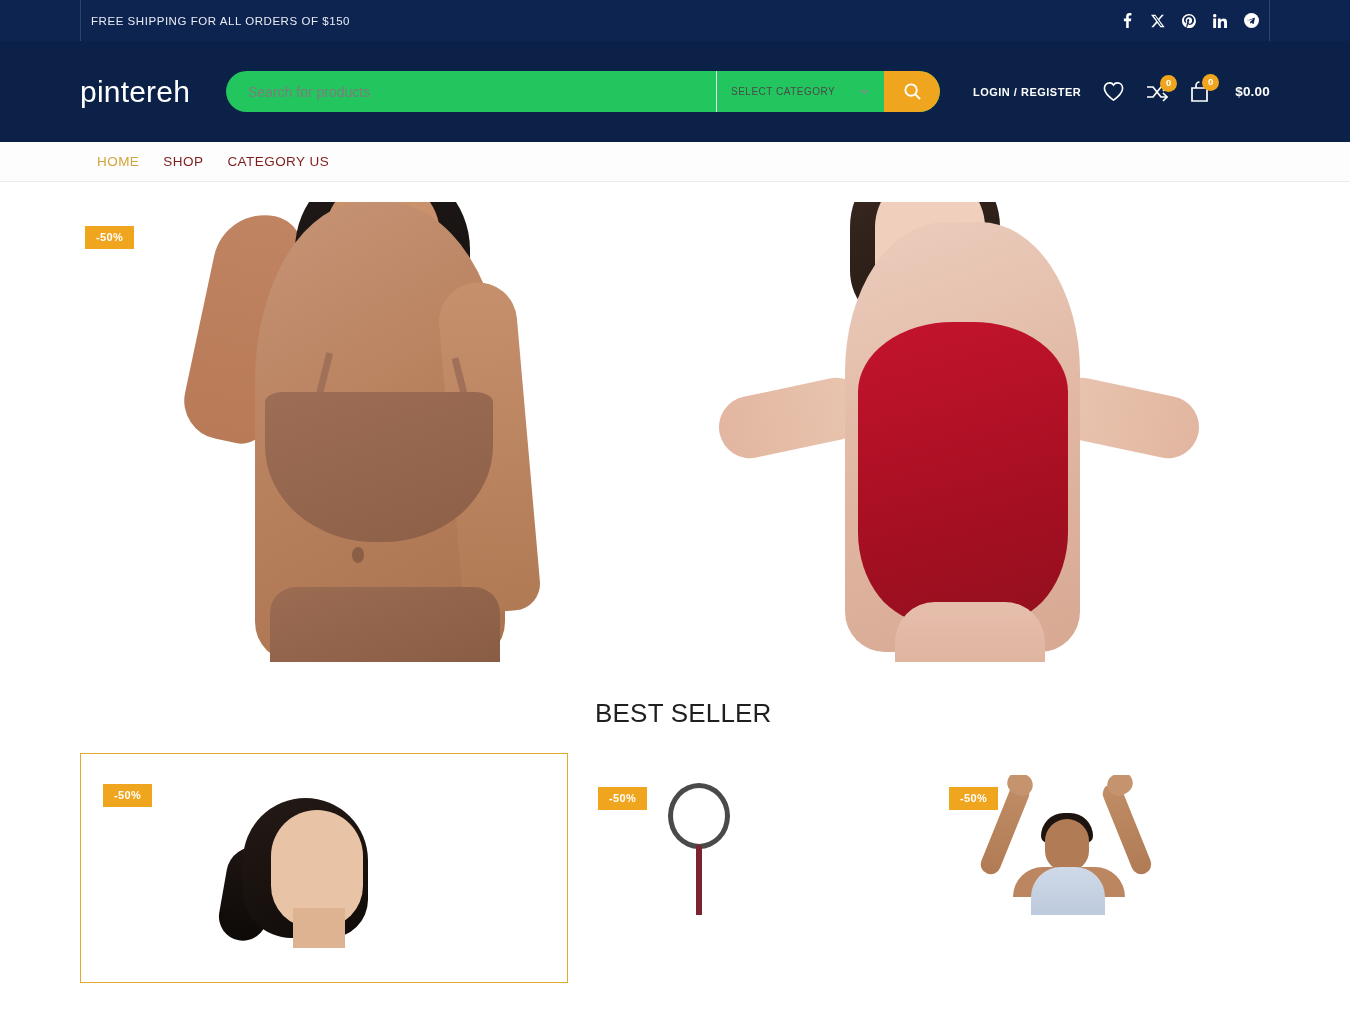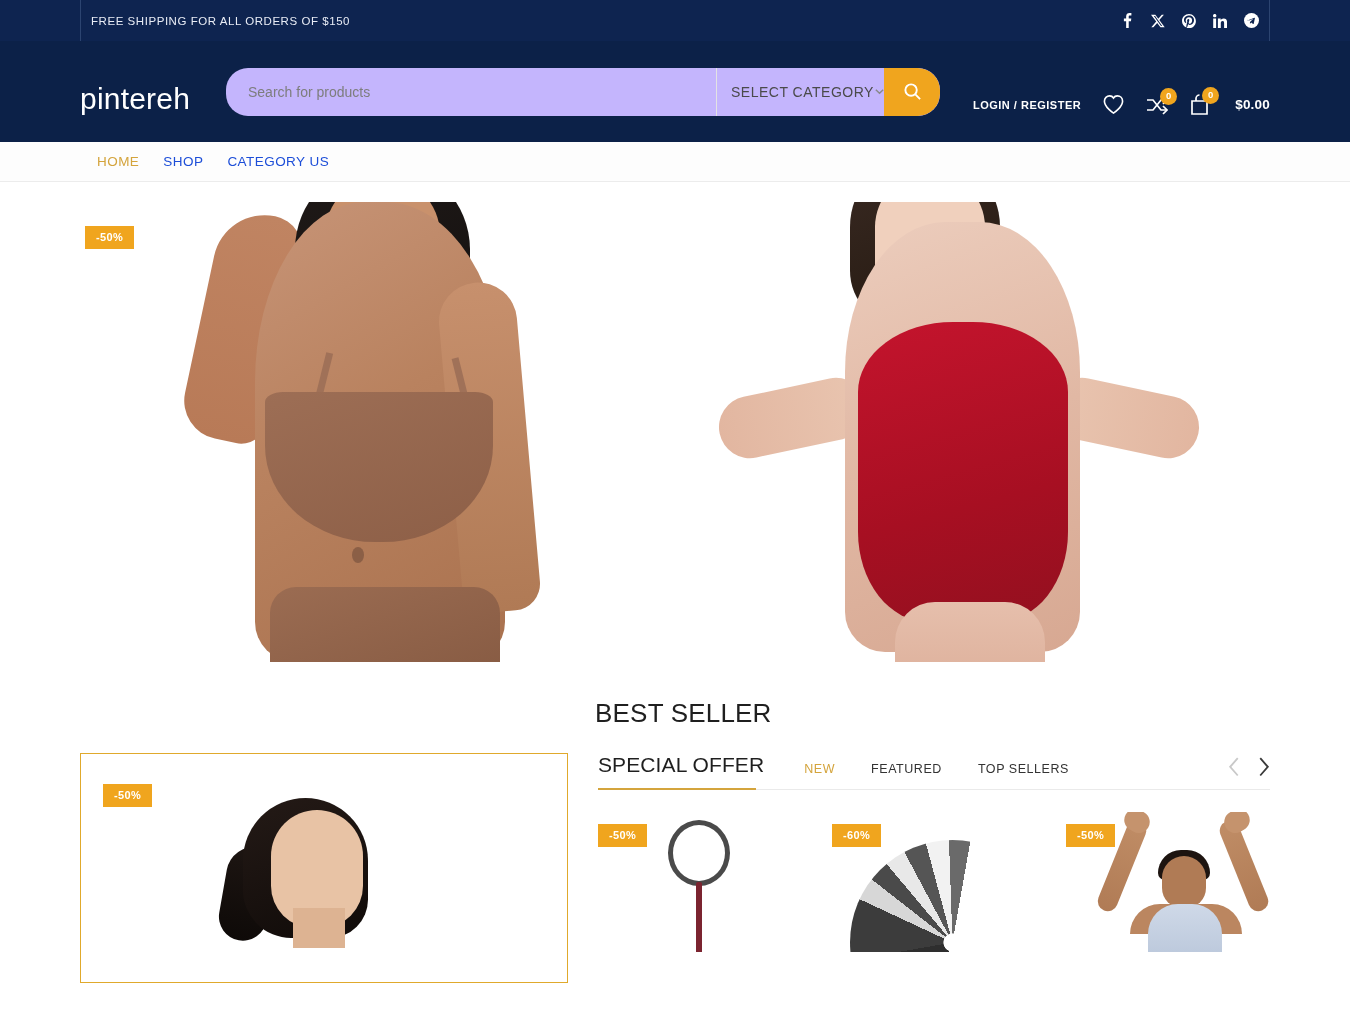"pintereh" .header-inner { align-items: flex-end -> center }
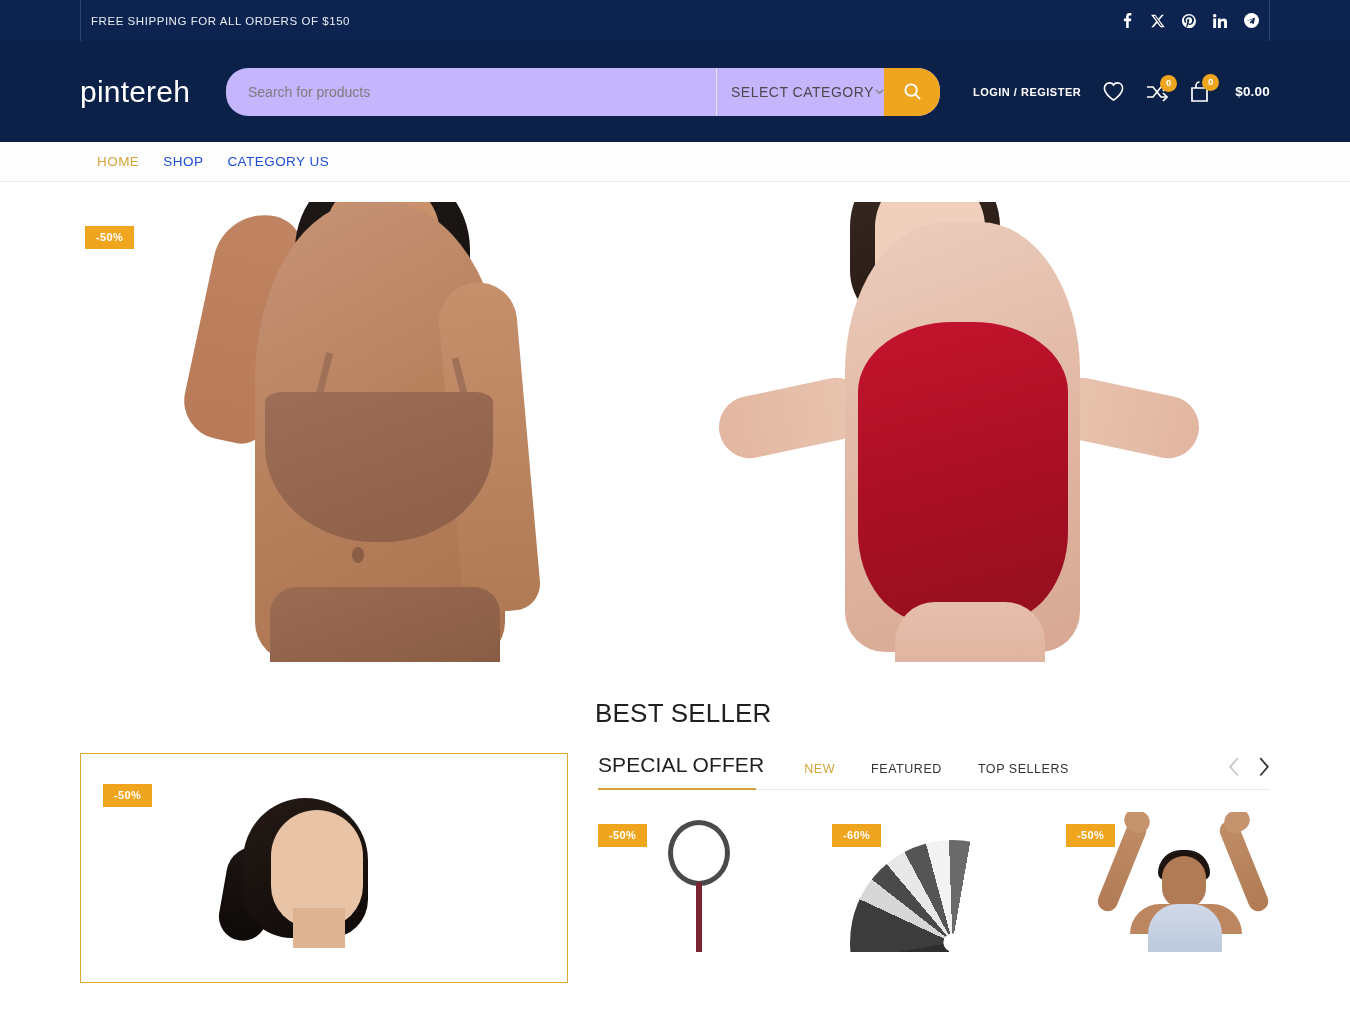"Search for products" .searchbar { background: #c4b5fd -> #22c55e; height: 48px -> 41px }
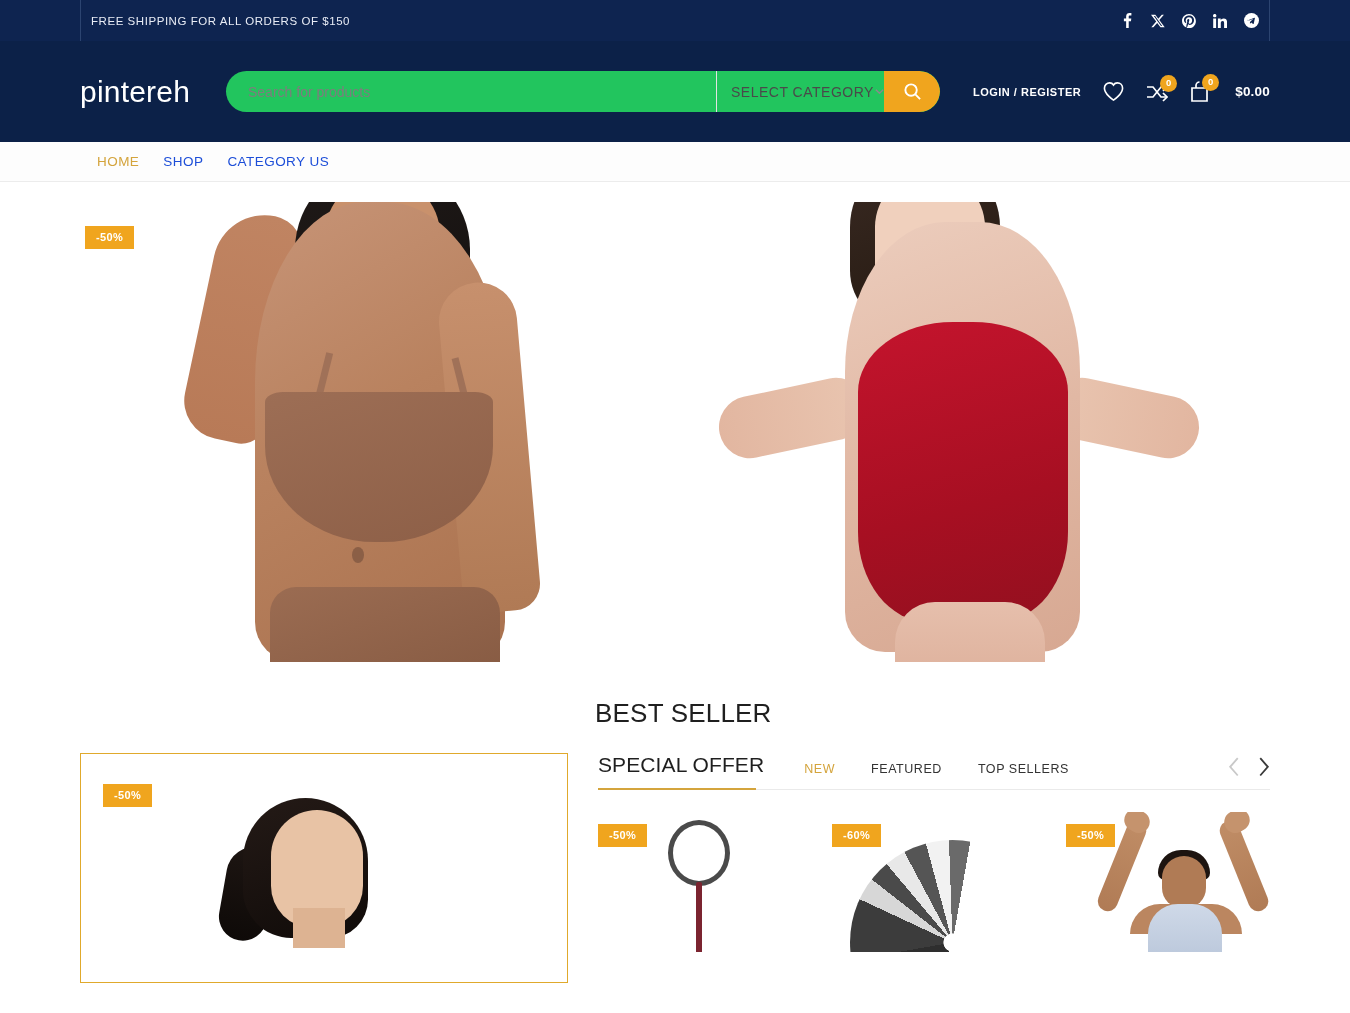"SELECT CATEGORY" .cat-label { font-size: 14px -> 10px }
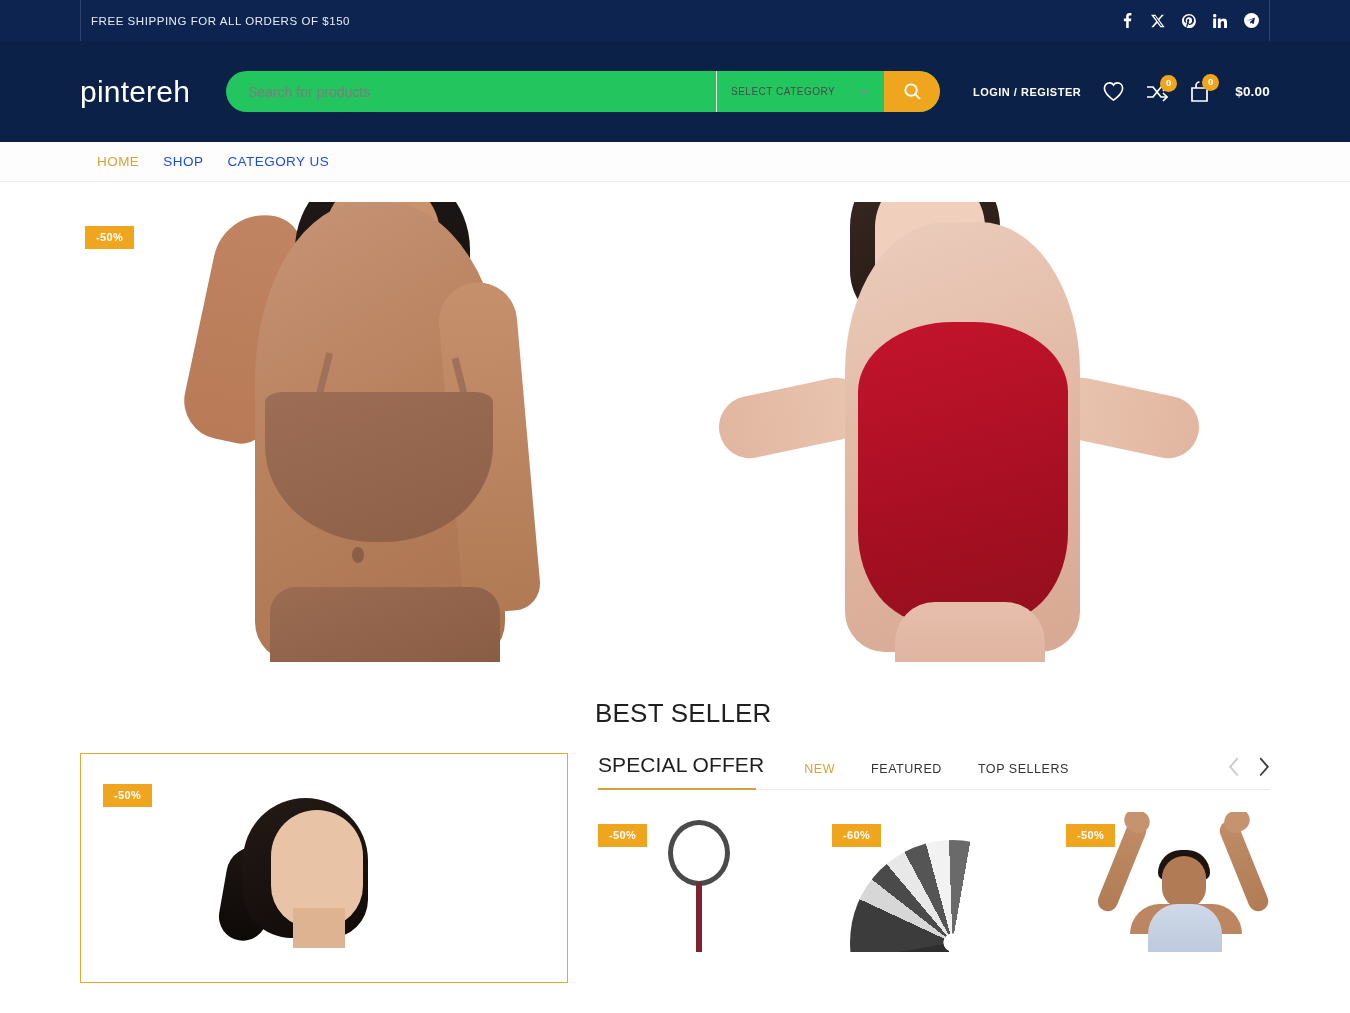"SHOP" .nav-item { color: #1d4ed8 -> #7f1d1d }
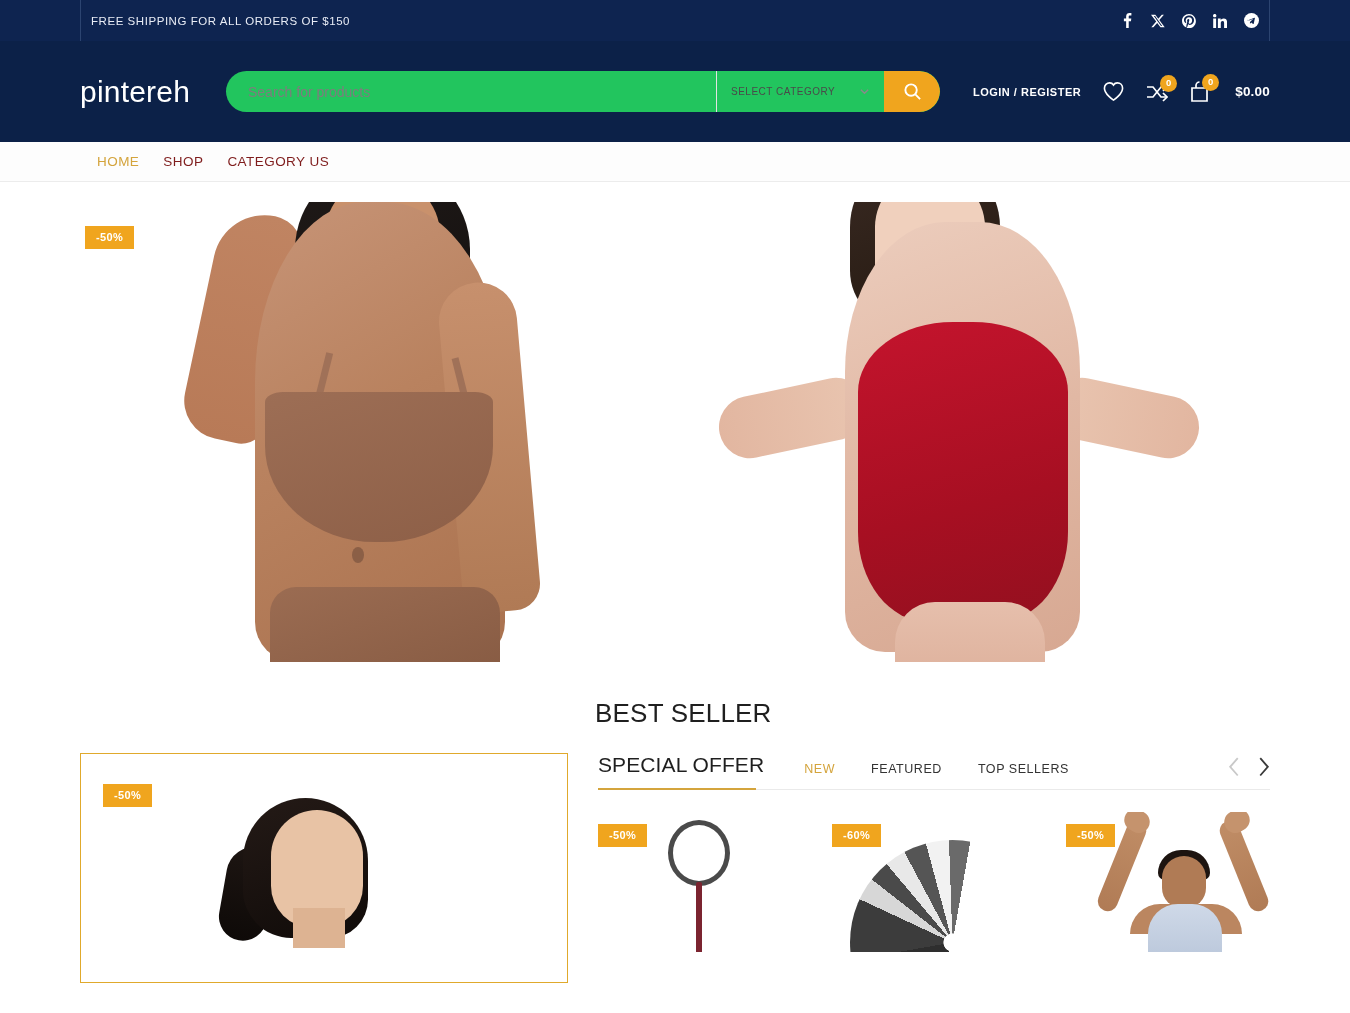"SPECIAL OFFER" div.offer-head { html: <div> <span>SPECIAL OFFER</span> <span></span> <span> <span>NEW</span> <span>FEATURED</span> <span>TOP SELLERS</span> </span> <span> <span> <svg> <polyline></polyline> </svg> </span> <span> <svg> <polyline></polyline> </svg> </span> </span> </div> -> none }
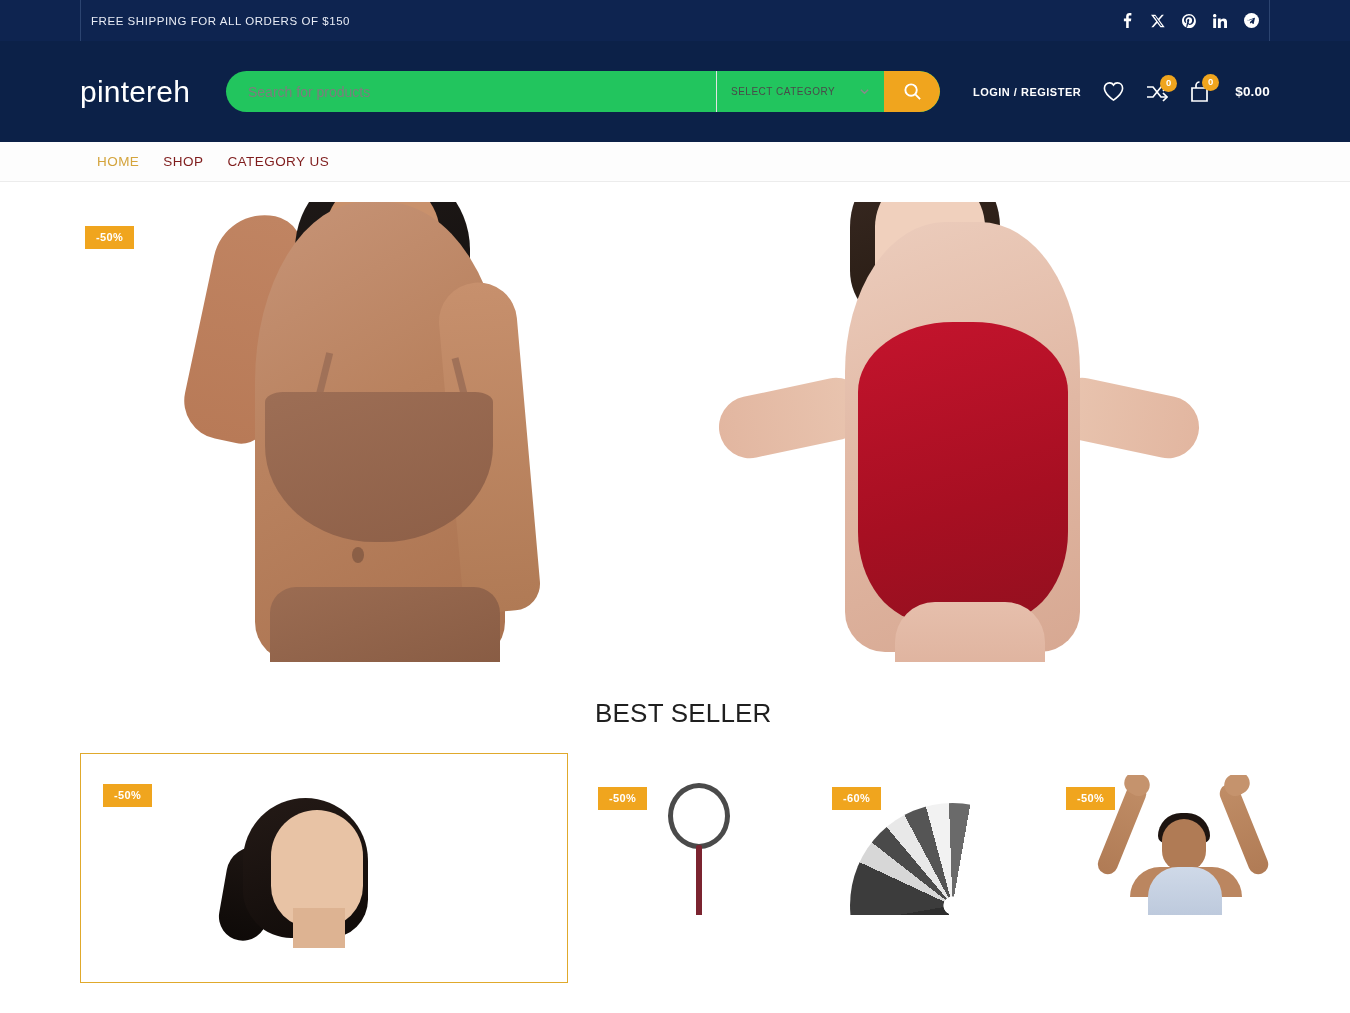"-60%" div.offer-card { html: <div> <div> <div></div> <div></div> </div> <div>-60%</div> </div> -> none }
